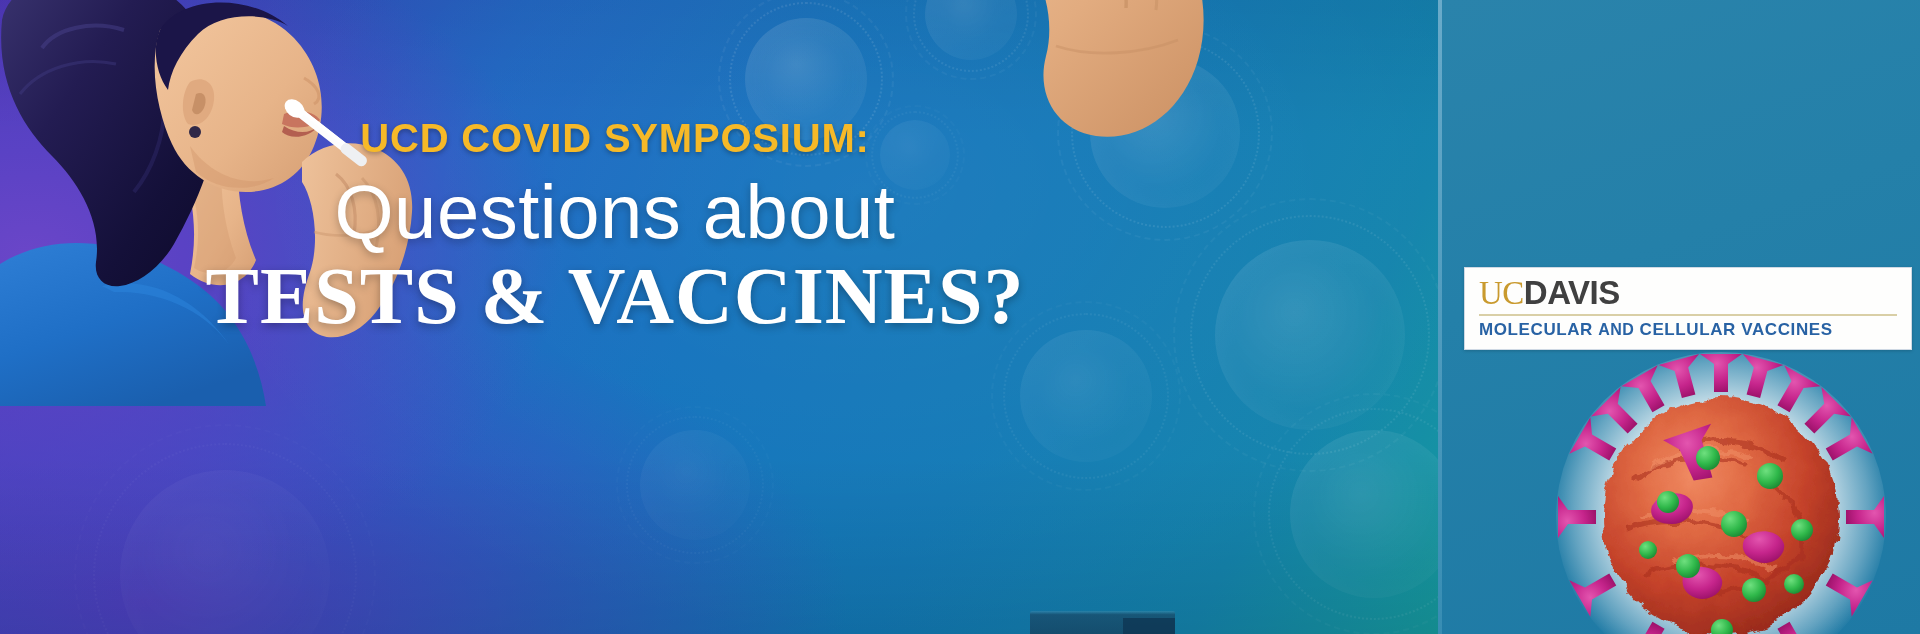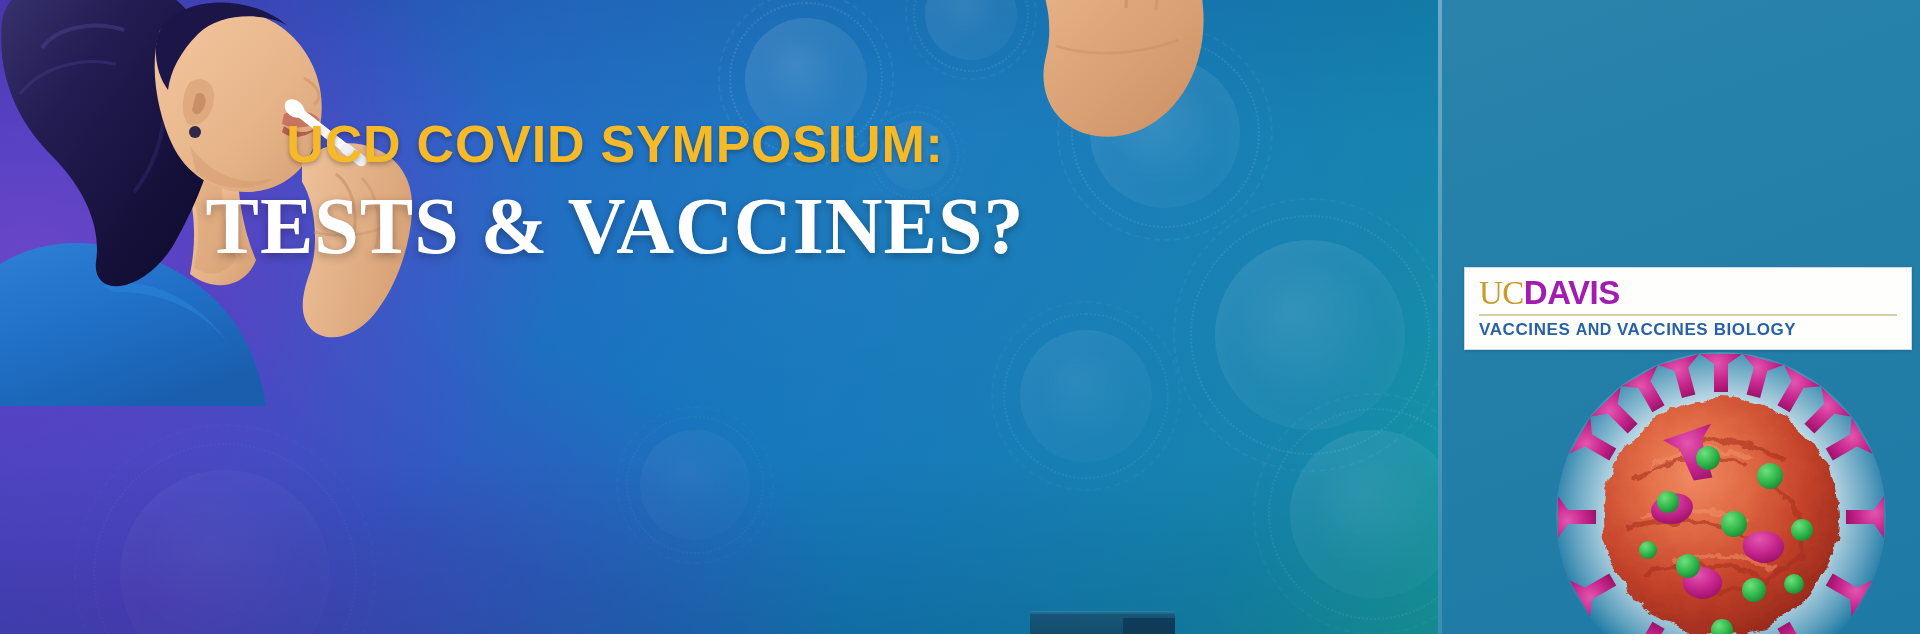"UCD COVID SYMPOSIUM:" #eyebrow-line { font-size: 52px -> 40px }
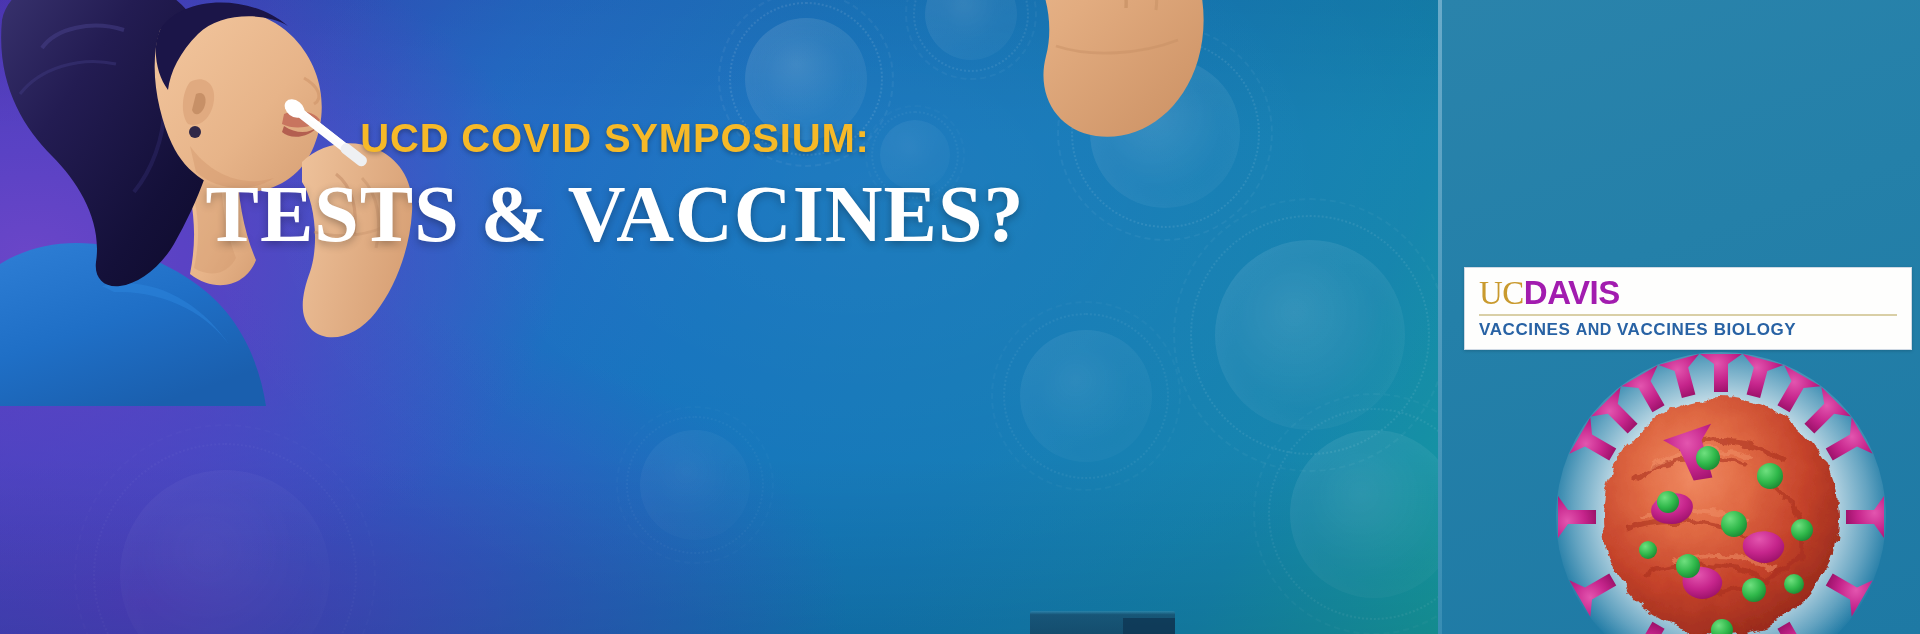"Questions about" span { html: none -> <span>Questions about</span> }
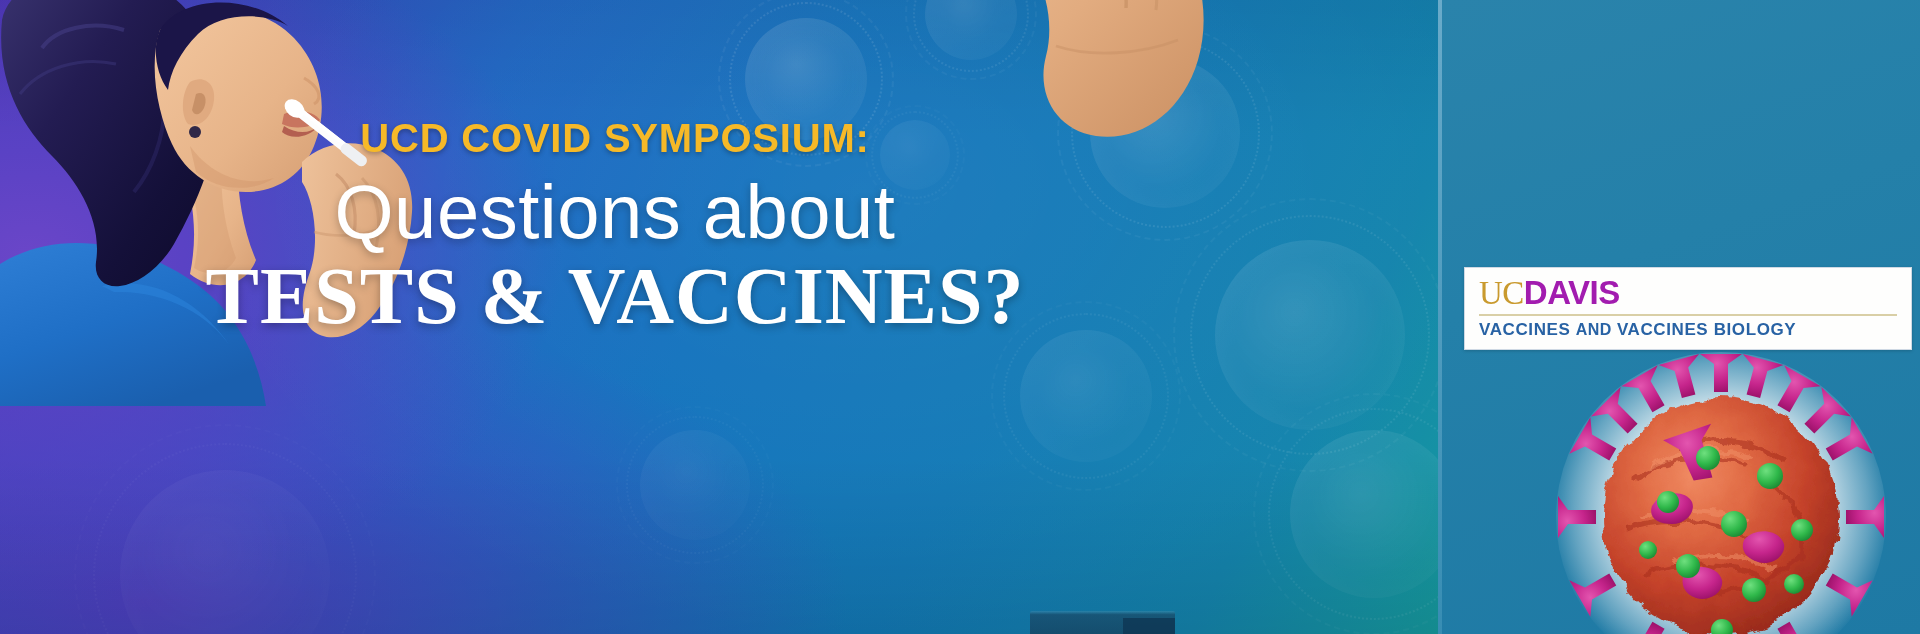"DAVIS" #ucdavis-wordmark .davis { color: #a21caf -> #404040 }
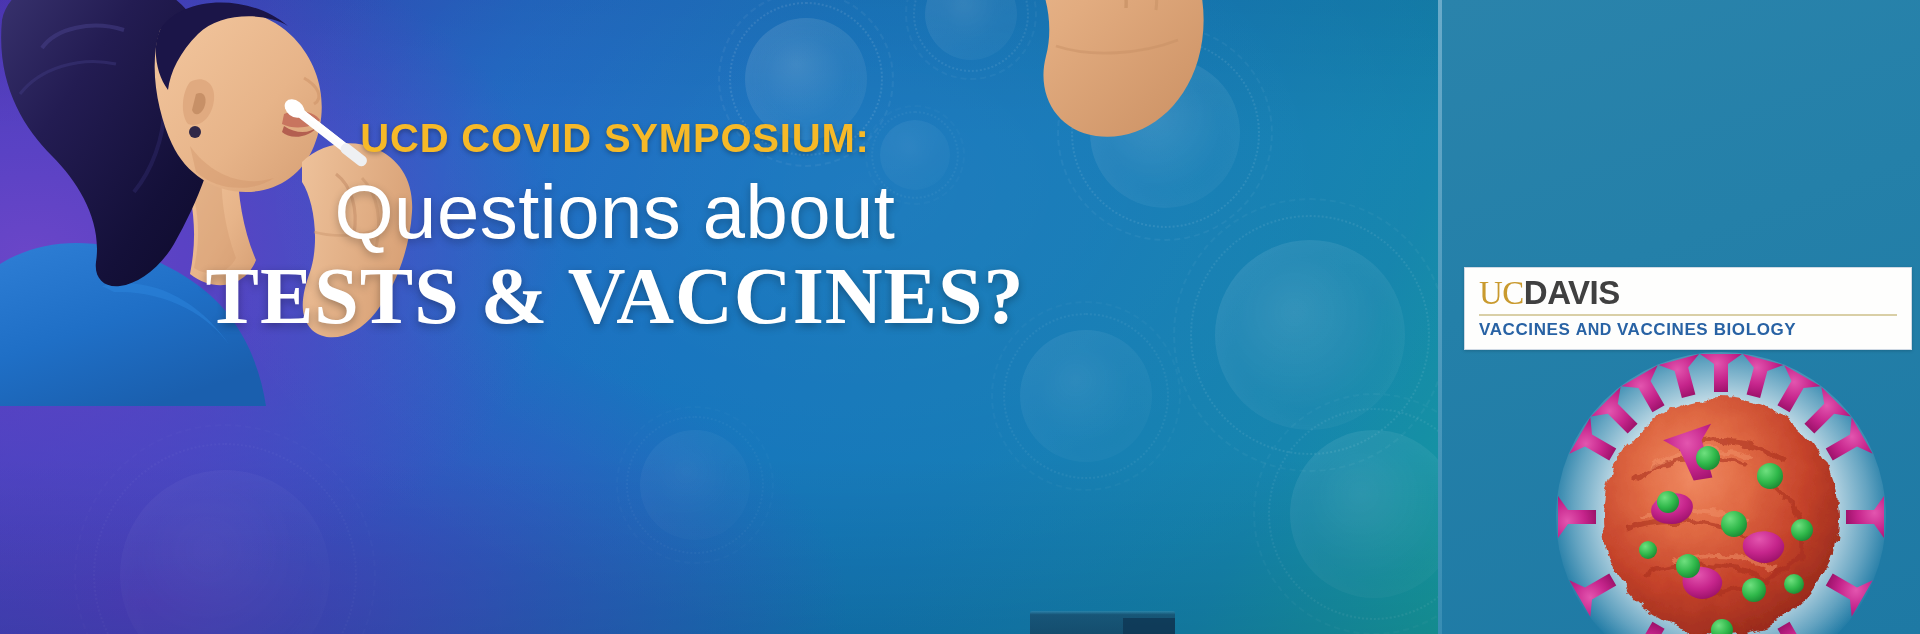"VACCINES" span { text: VACCINES -> MOLECULAR }
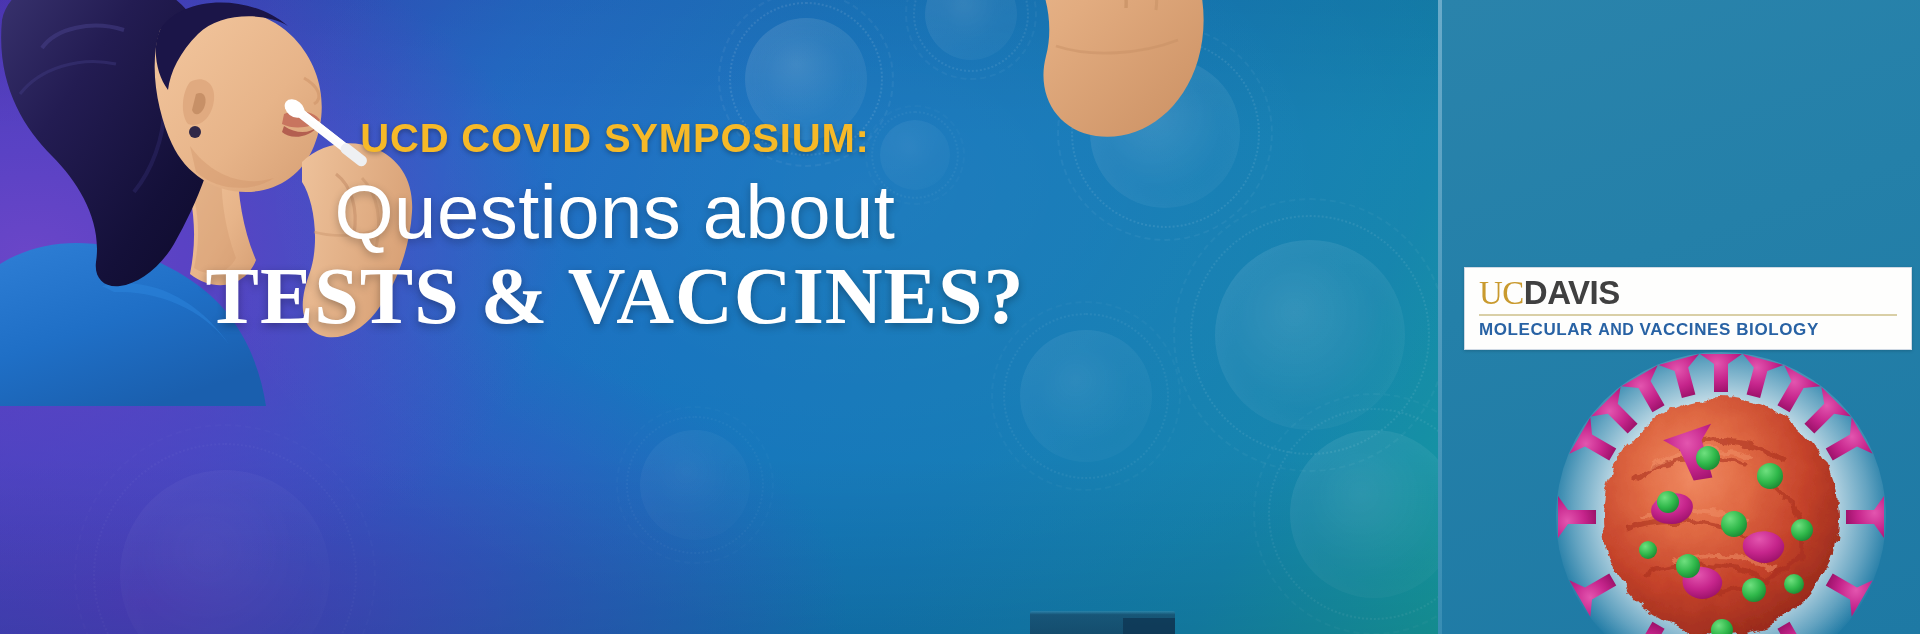"VACCINES BIOLOGY" span { text: VACCINES BIOLOGY -> CELLULAR VACCINES }
